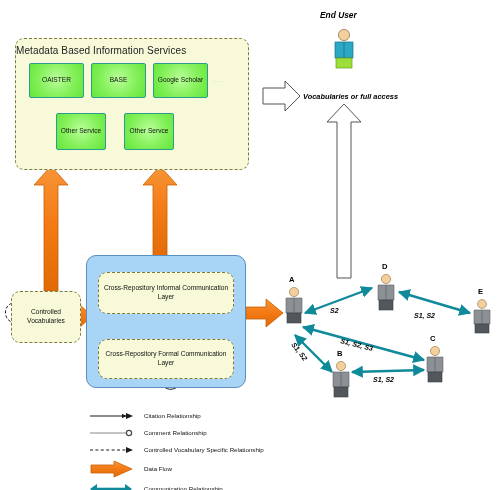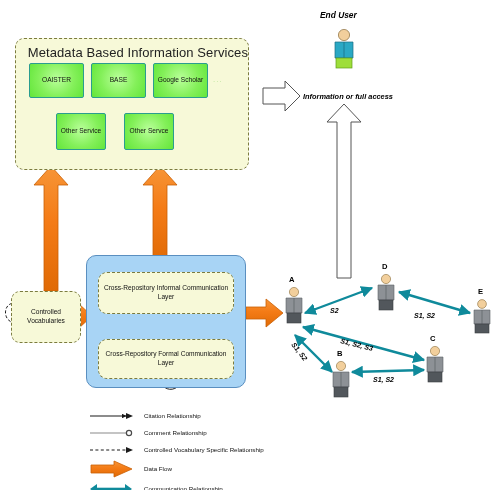"Metadata Based Information Services" .mbis-title { font-size: 13px -> 10px; text-align: right -> left }
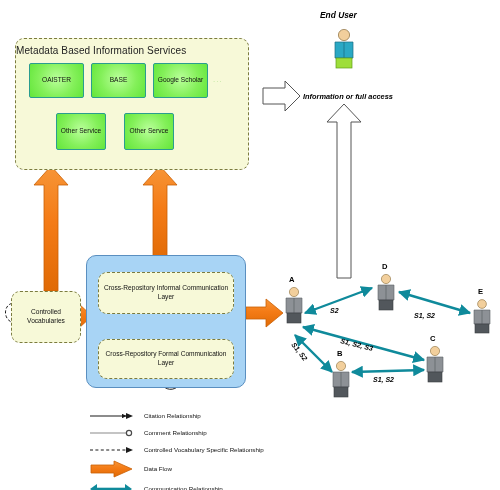"Information or full access" div.lbl { text: Information -> Vocabularies }
